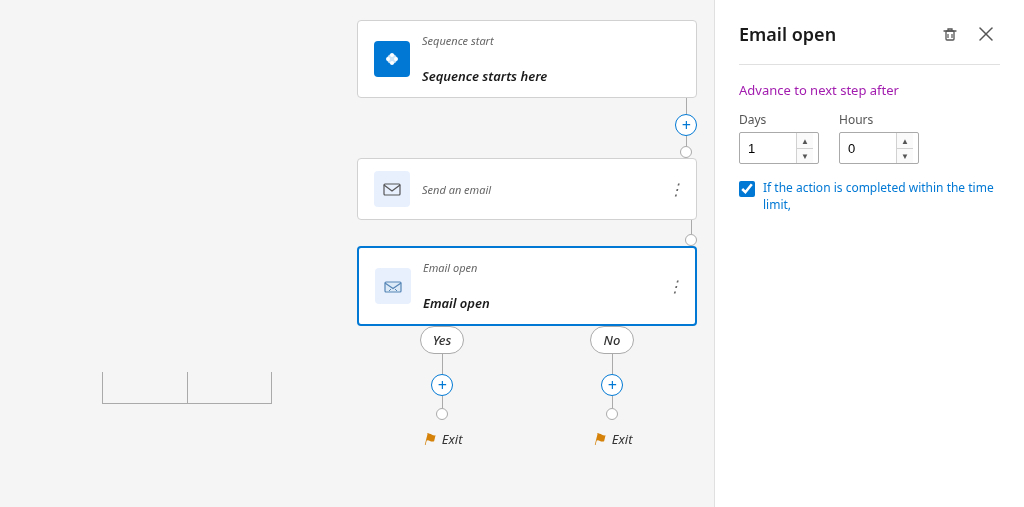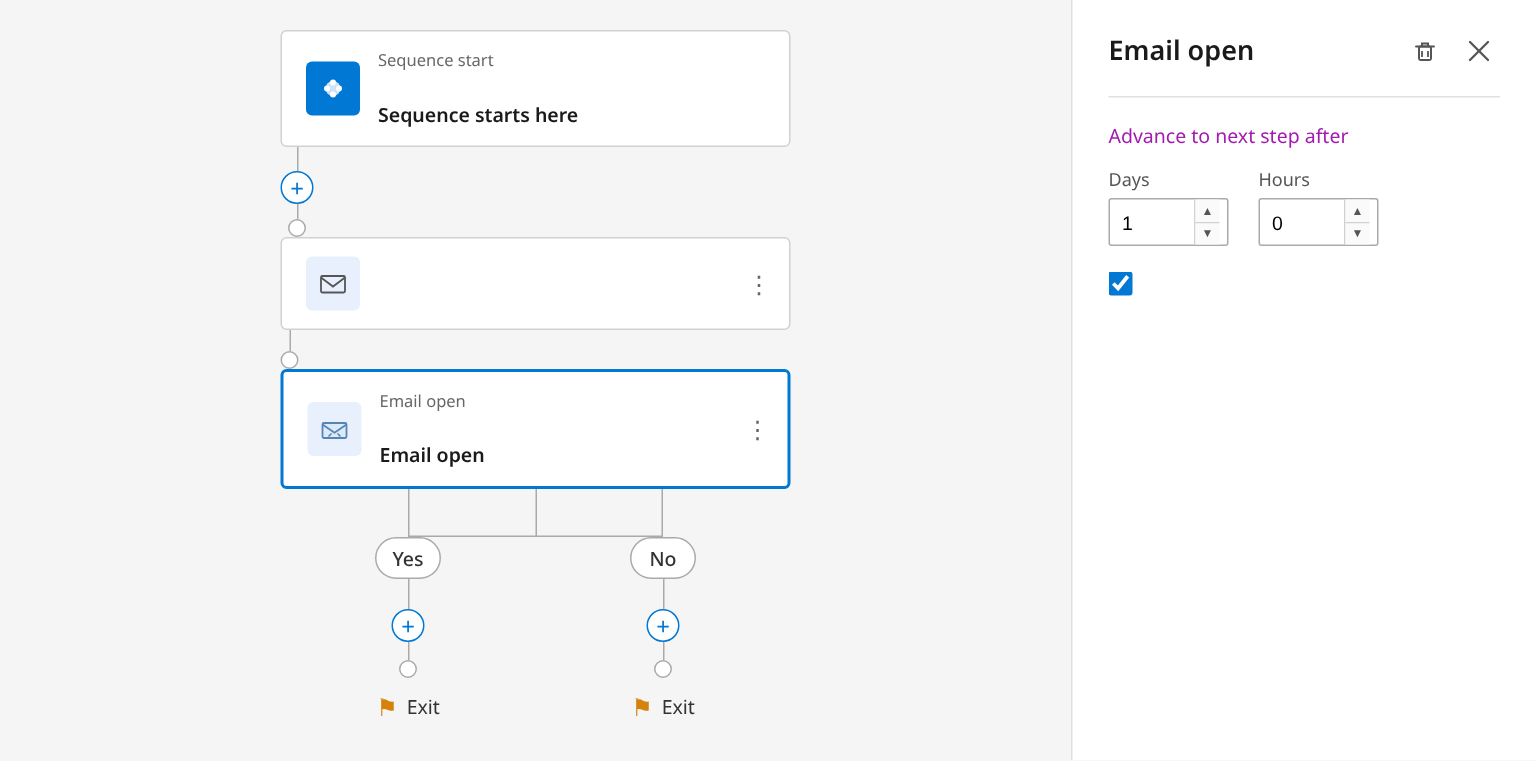"Sequence start" .flow-container { align-items: flex-start -> flex-end; font-style: none -> italic }
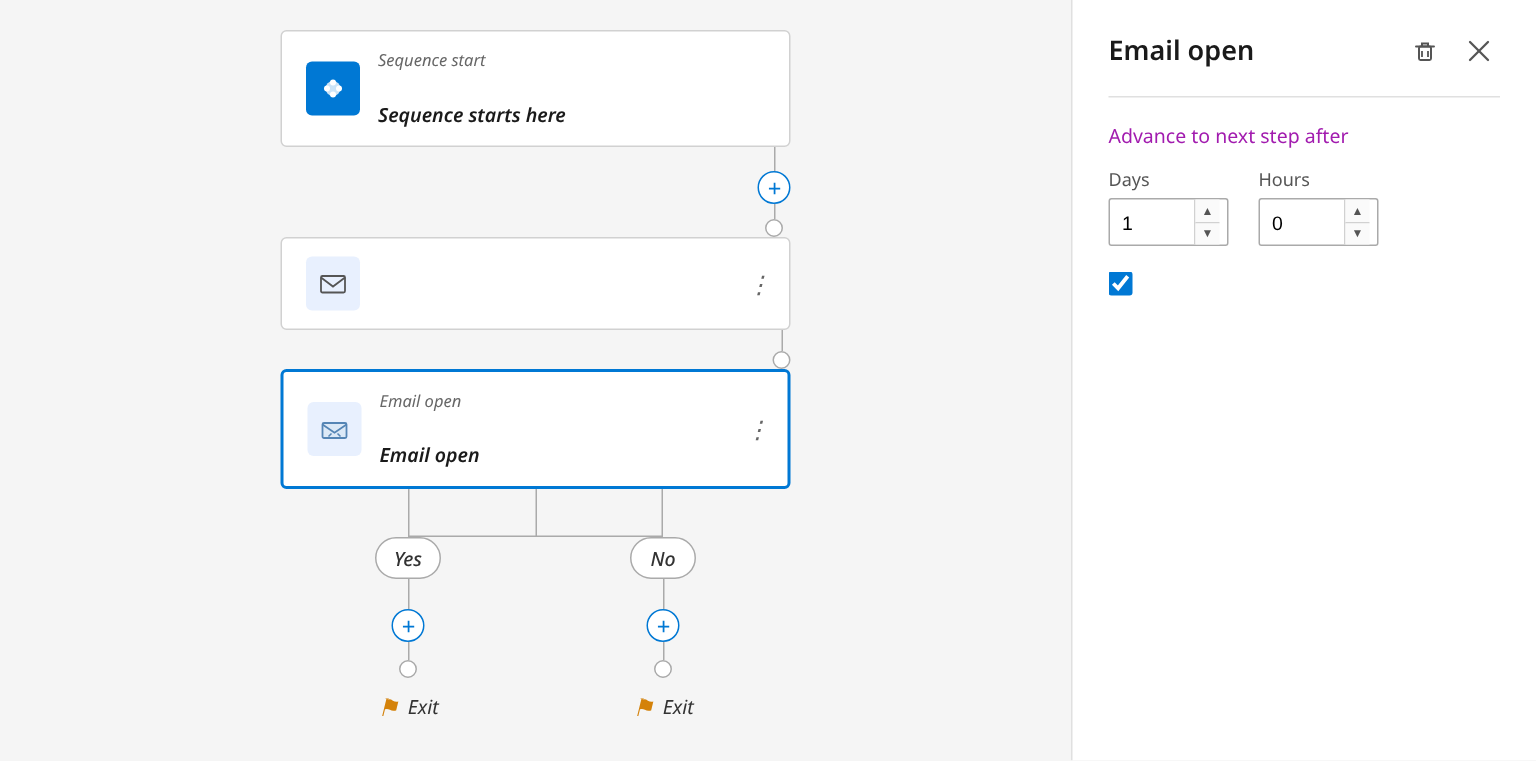"Send an email" span.node-subtitle { html: none -> <span>Send an email</span> }
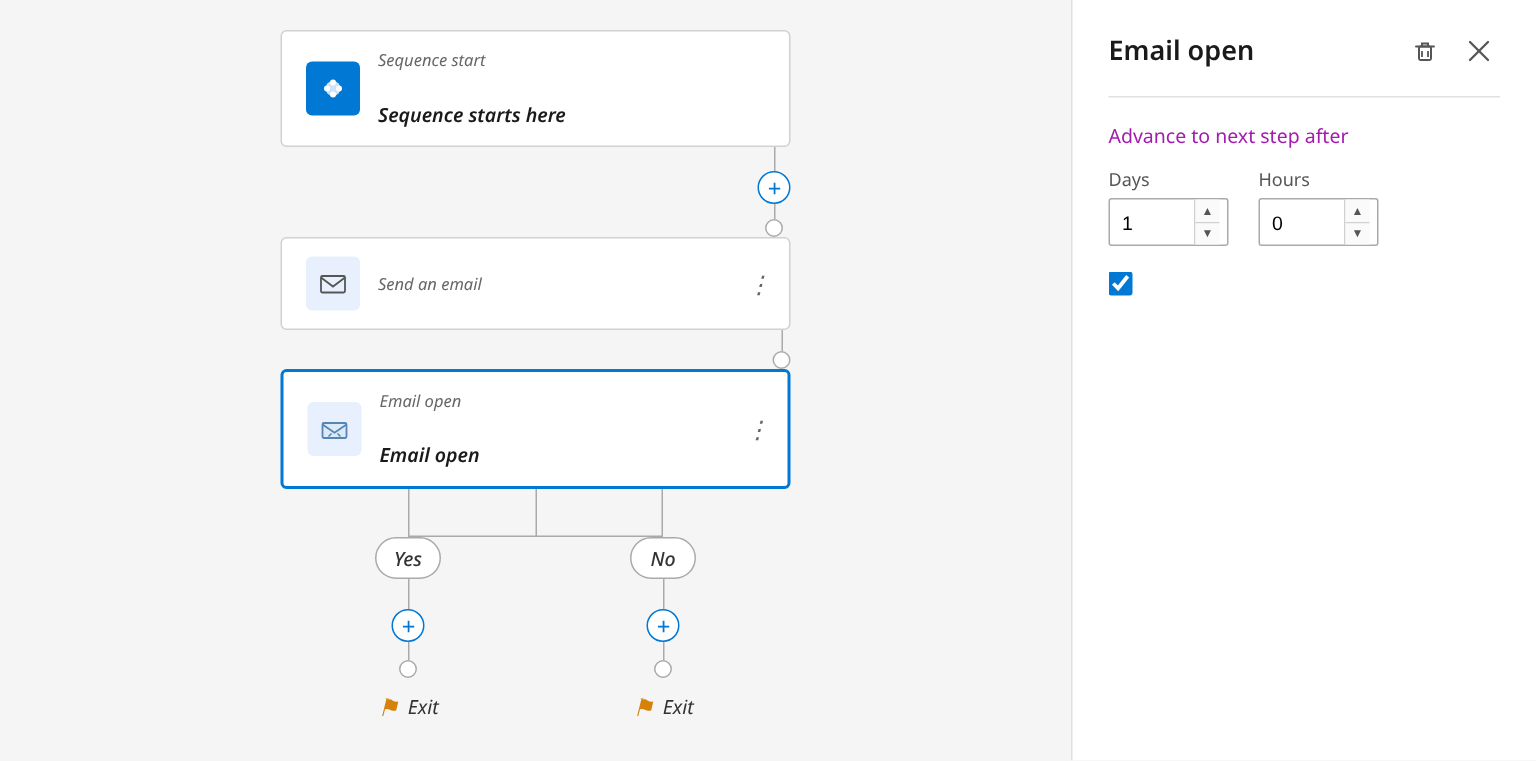"If the action is completed" span { html: none -> <span>If the action is completed within the time limit,</span> }
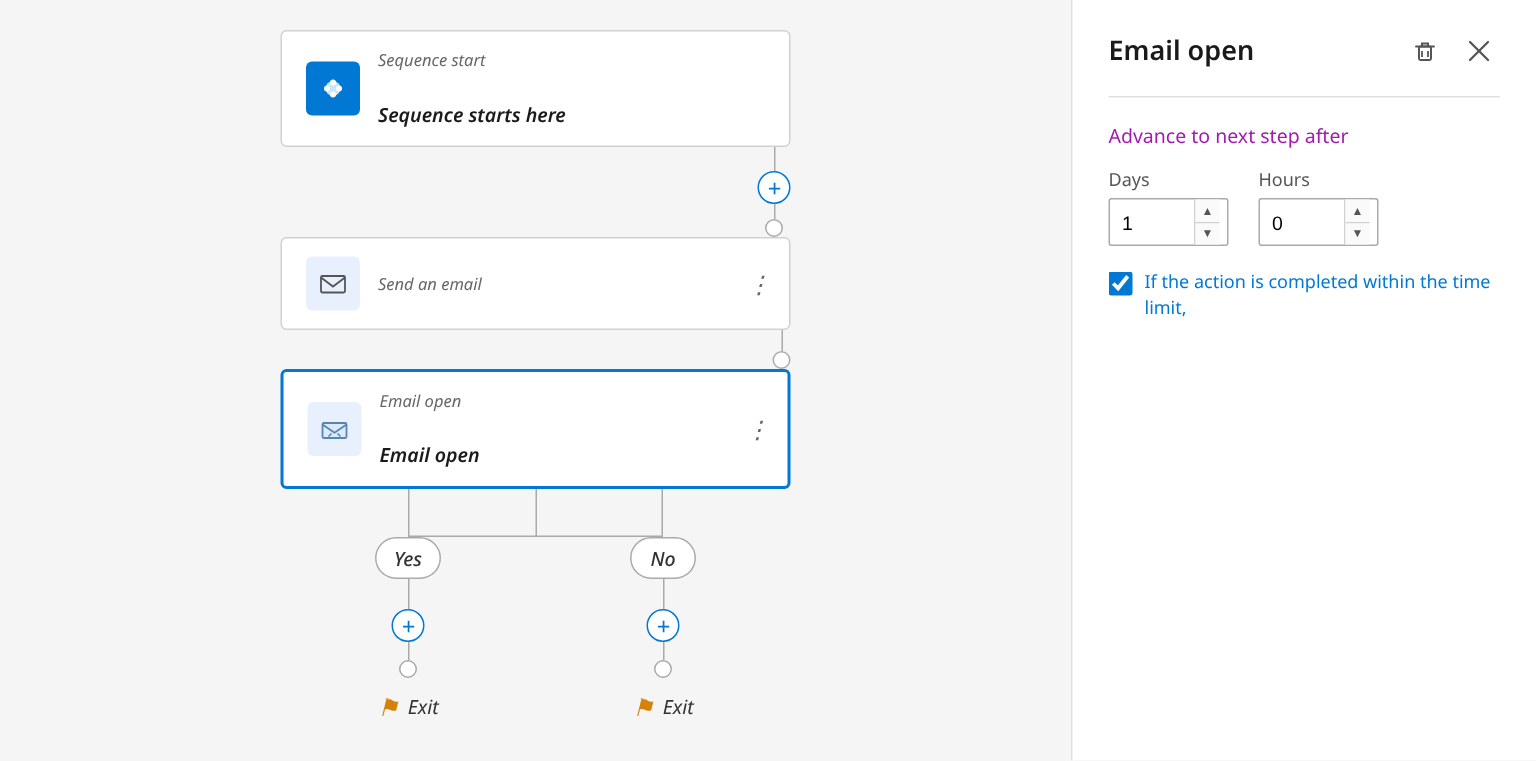"Yes" .branch-container { flex-direction: column -> row }
